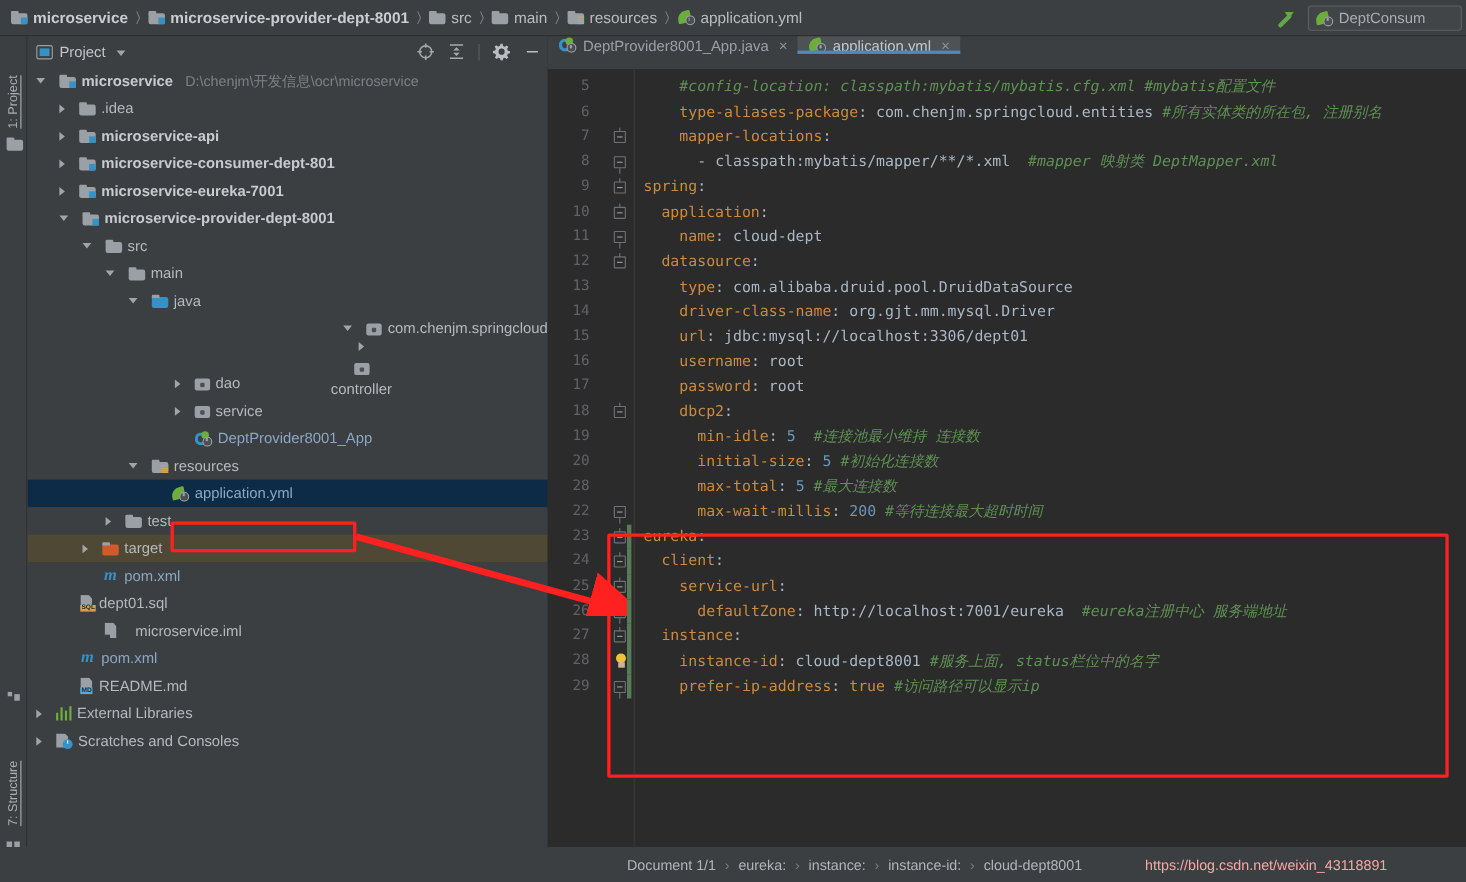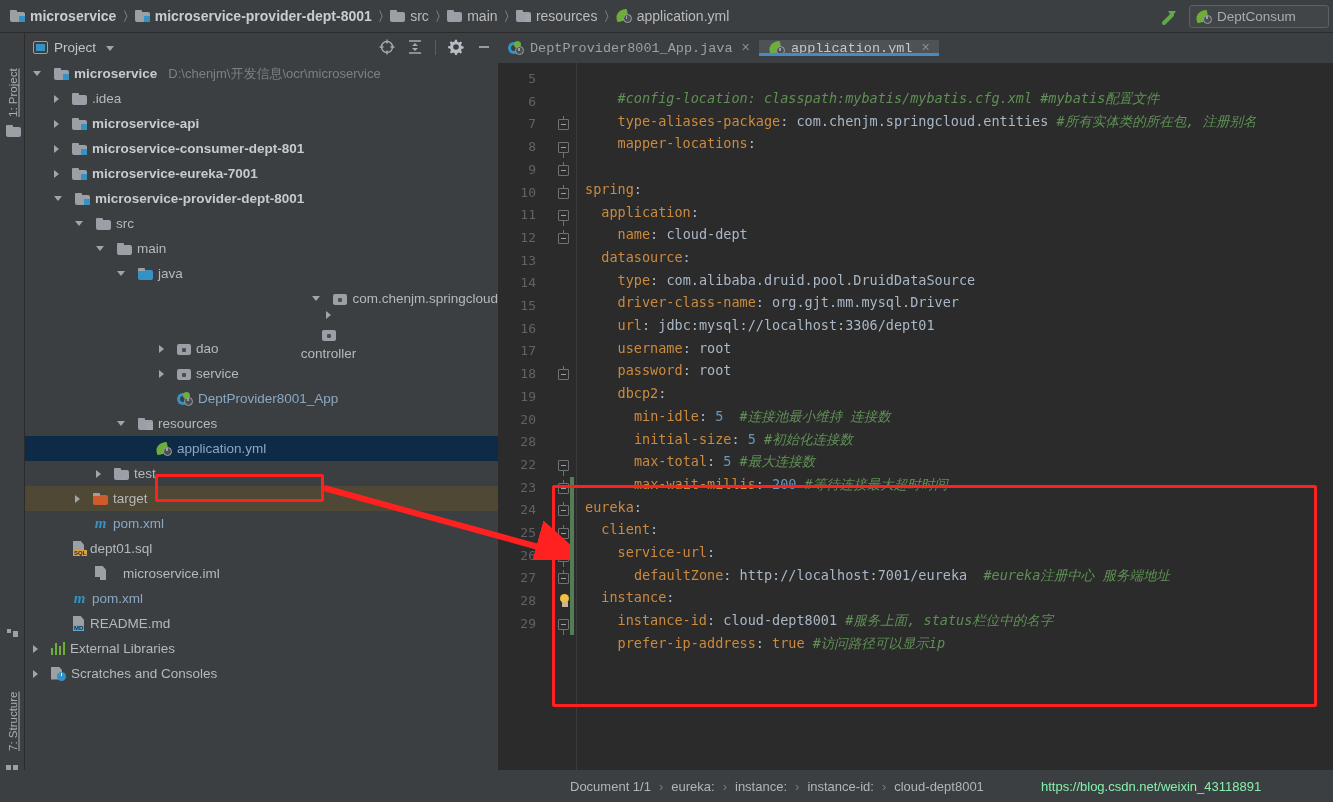"DeptProvider8001_App.java" .tabs { align-items: center -> flex-start; font-family: Liberation Mono, monospace -> none }
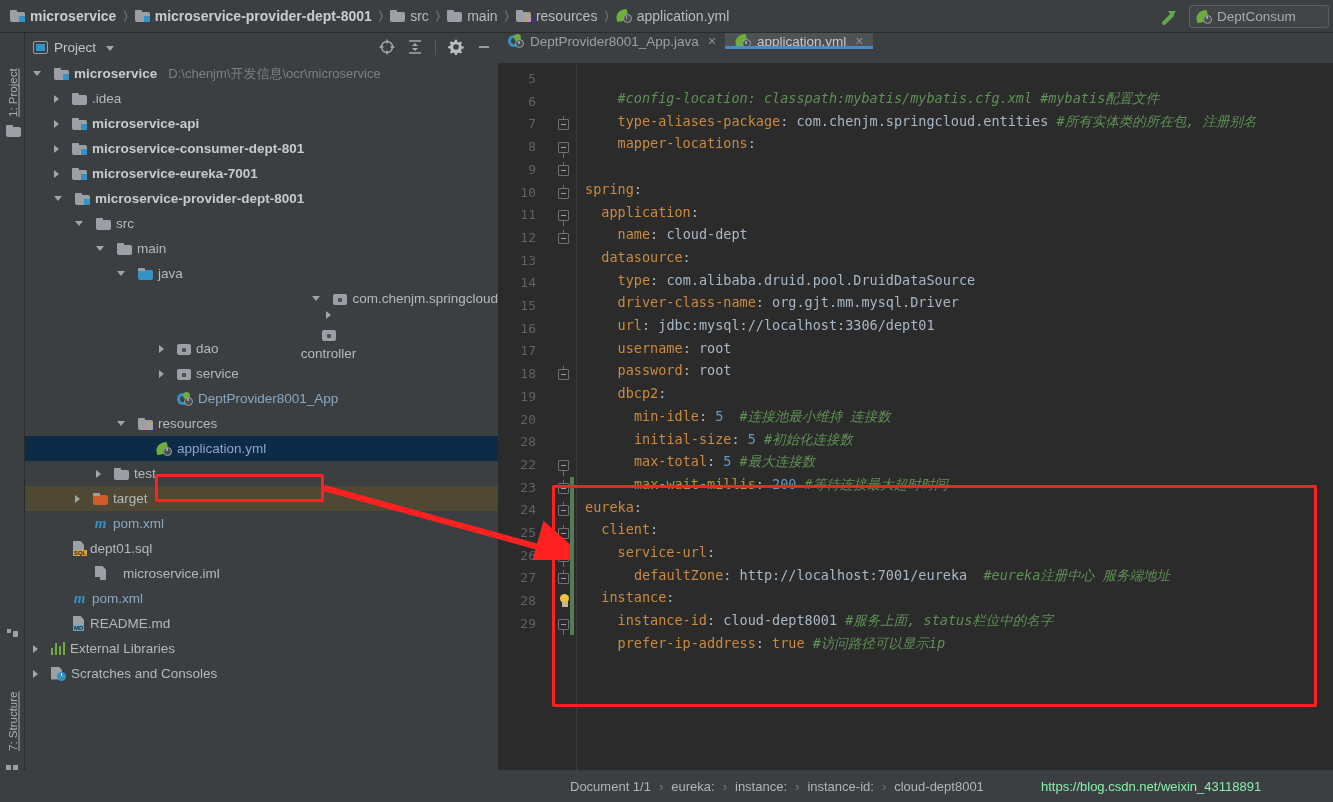"#config-location:" .txt { margin-top: 19px -> none }
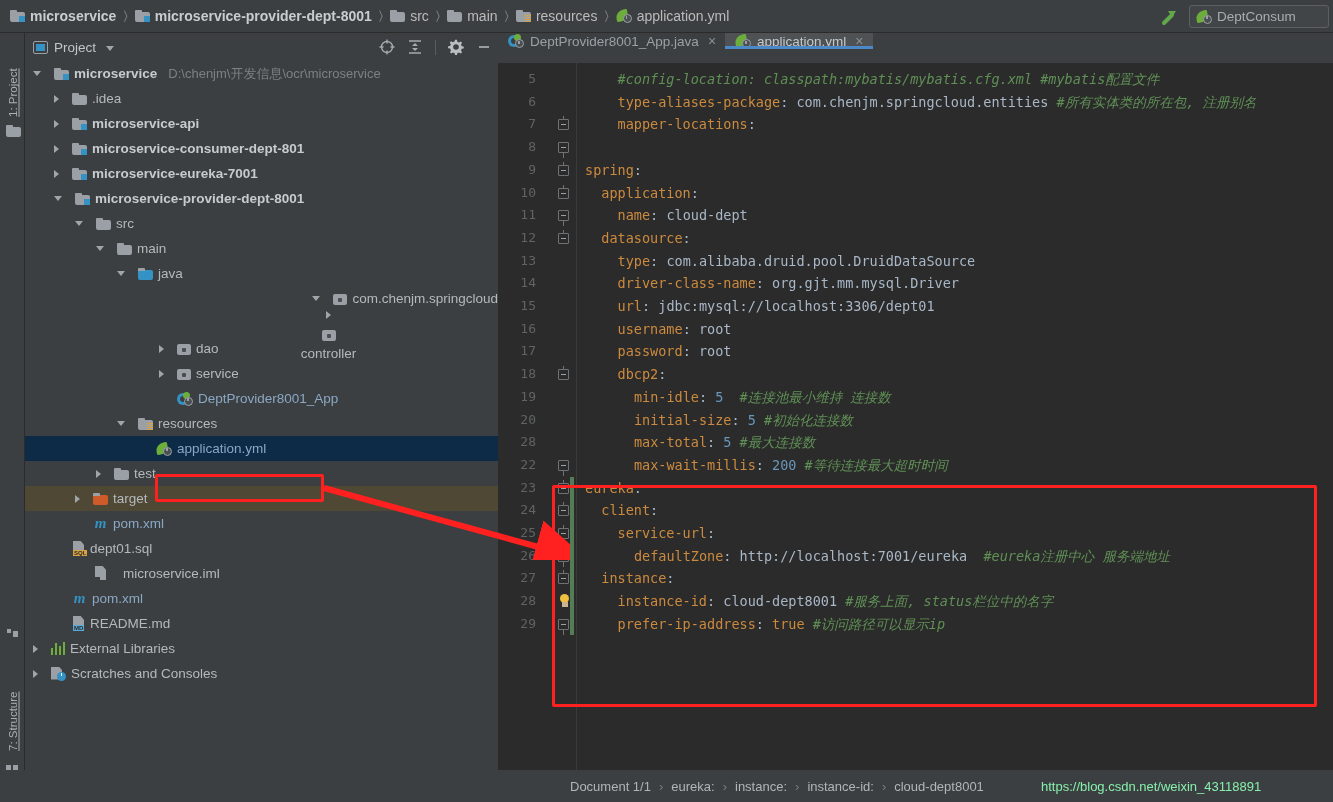"- classpath:mybatis/mapper/**/*.xml" span.txt { html: none -> <span><span>- </span><span>classpath:mybatis/mapper/**/*.xml</span><span> </span><span>#mapper 映射类 DeptMapper.xml</span></span> }
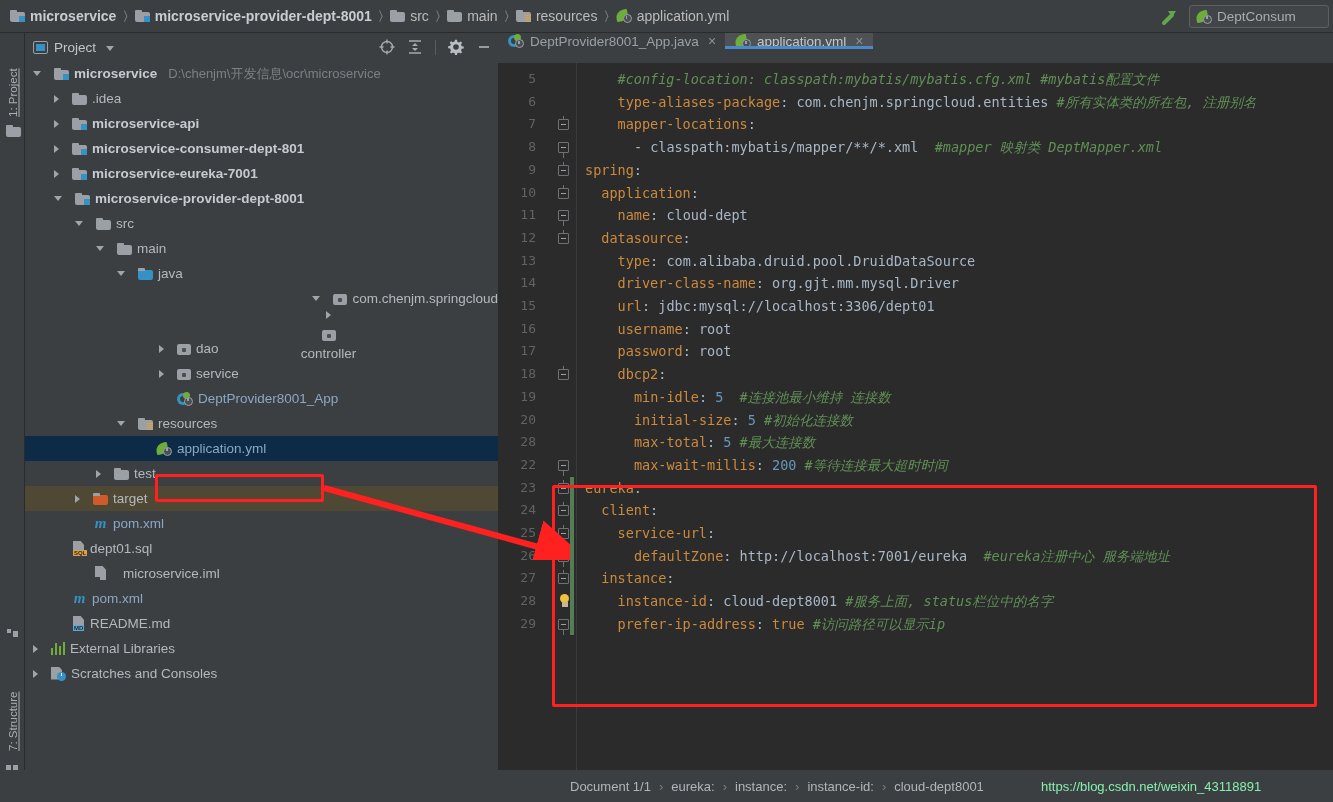"https://blog.csdn.net/weixin_43118891" .watermark { color: #86efac -> #fca5a5 }
